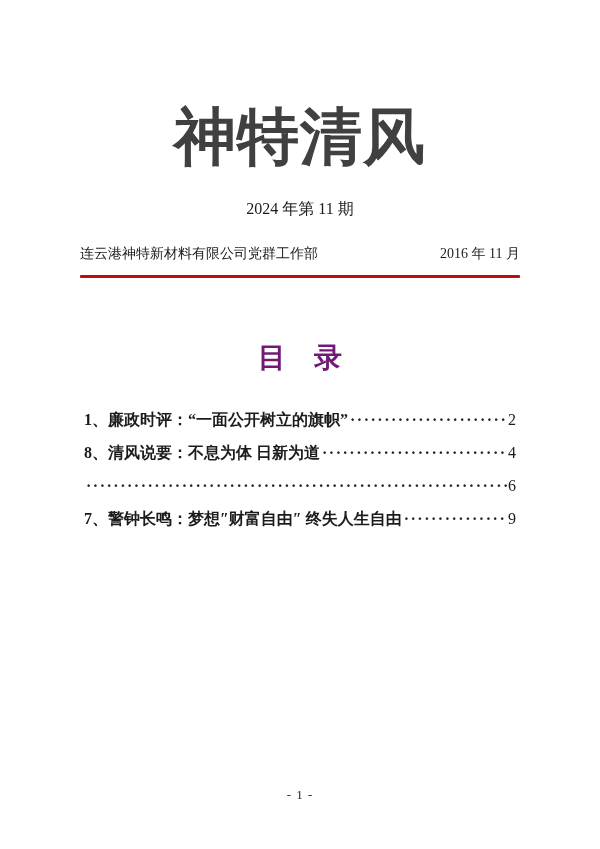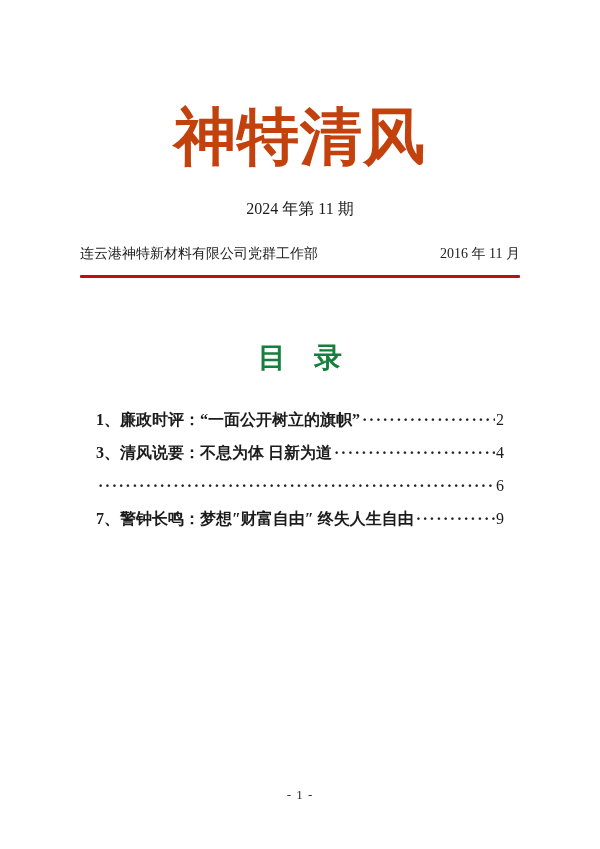"神特清风" h1.masthead-title { color: #c2410c -> #404040 }
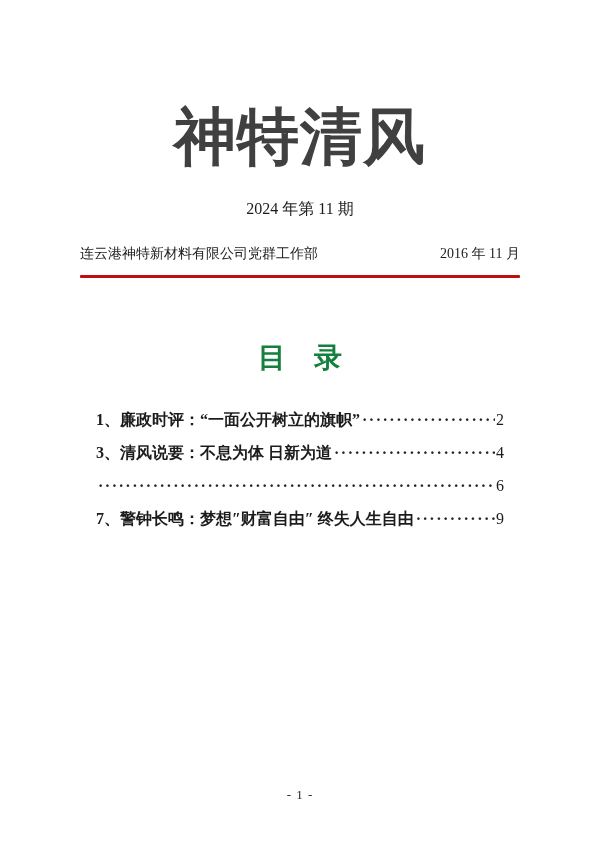"目 录" .toc-heading { color: #15803d -> #701a75 }
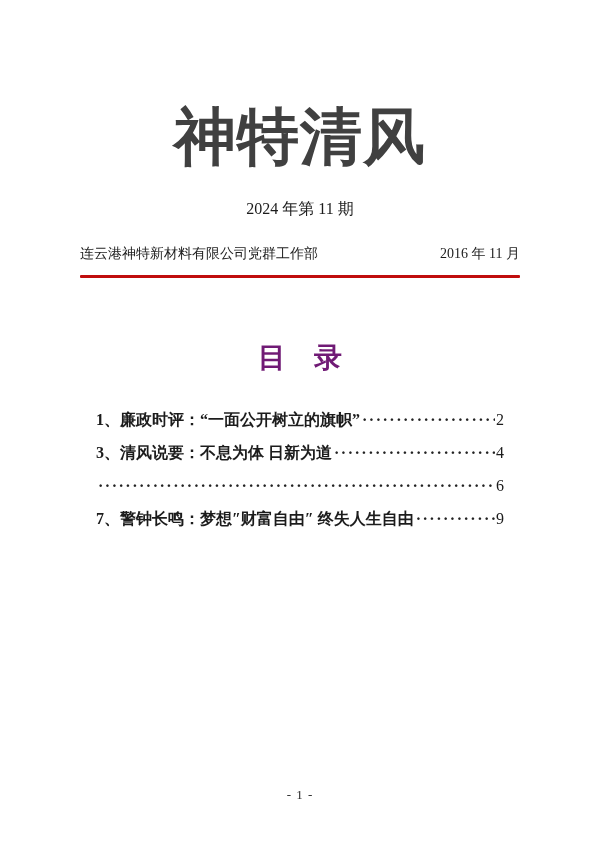"1、廉政时评：“一面公开树立的旗帜”" .toc-list { margin: 16px -> 4px }
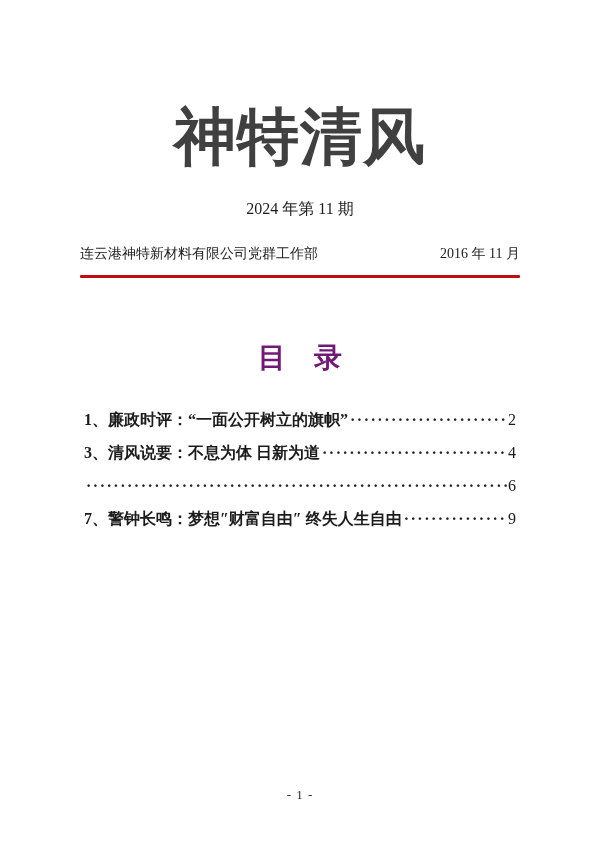"3、清风说要：不息为体 日新为道" span.toc-label { text: 3 -> 8 }
